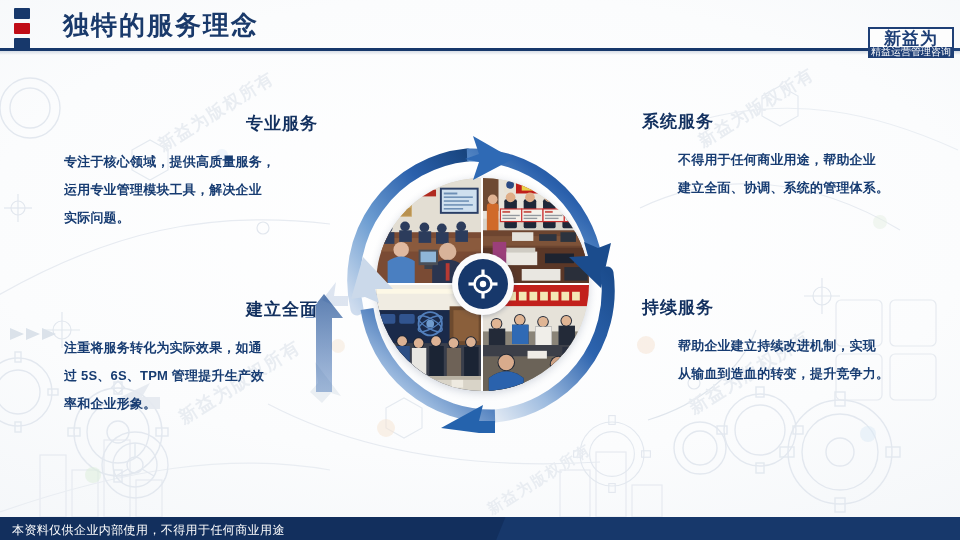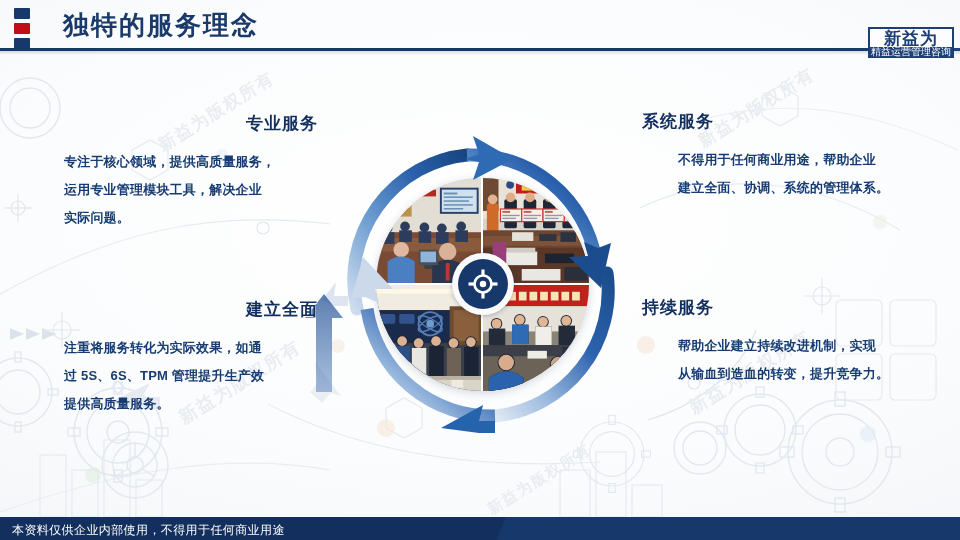"提供高质量服务。" div { text: 提供高质量服务 -> 率和企业形象 }
